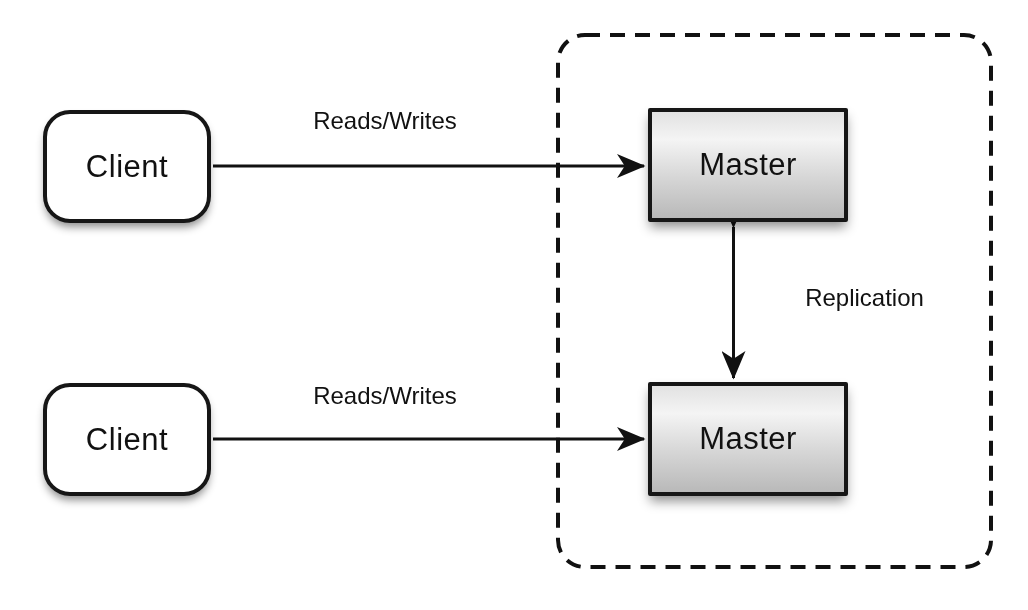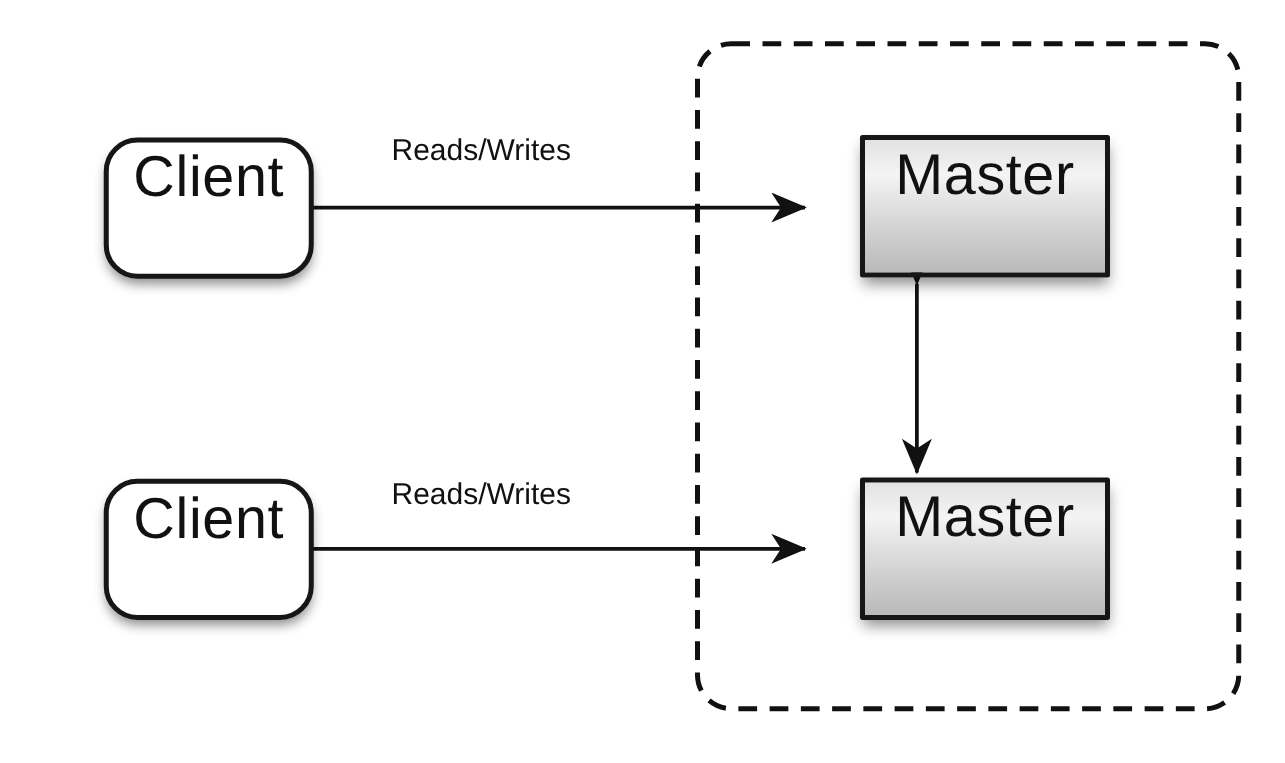"Client" .node { align-items: flex-start -> center; font-size: 46px -> 31px; margin-left: 40px -> none }
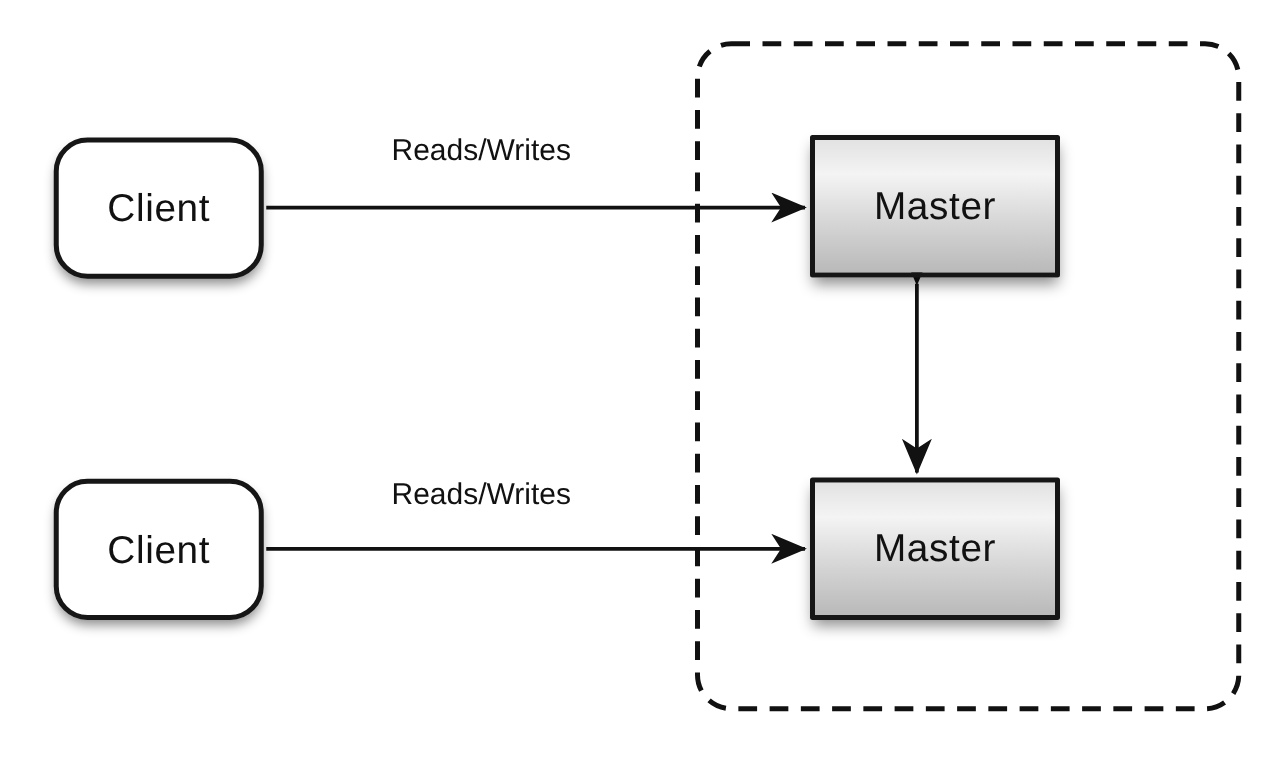"Replication" div.edge-label { html: none -> <div>Replication</div> }
